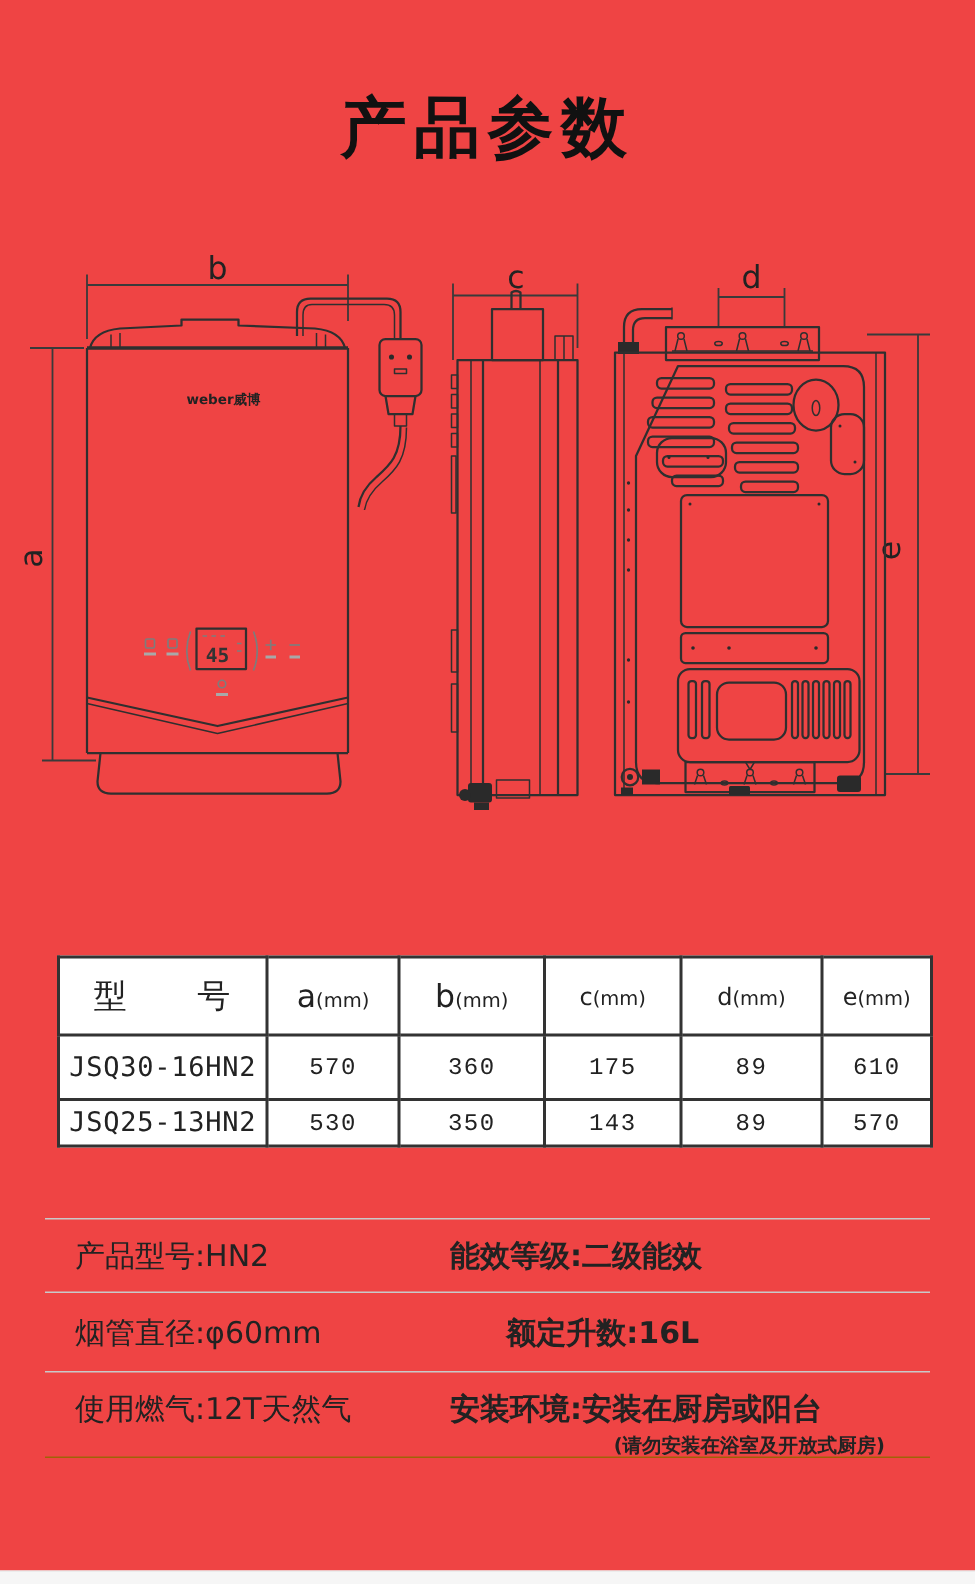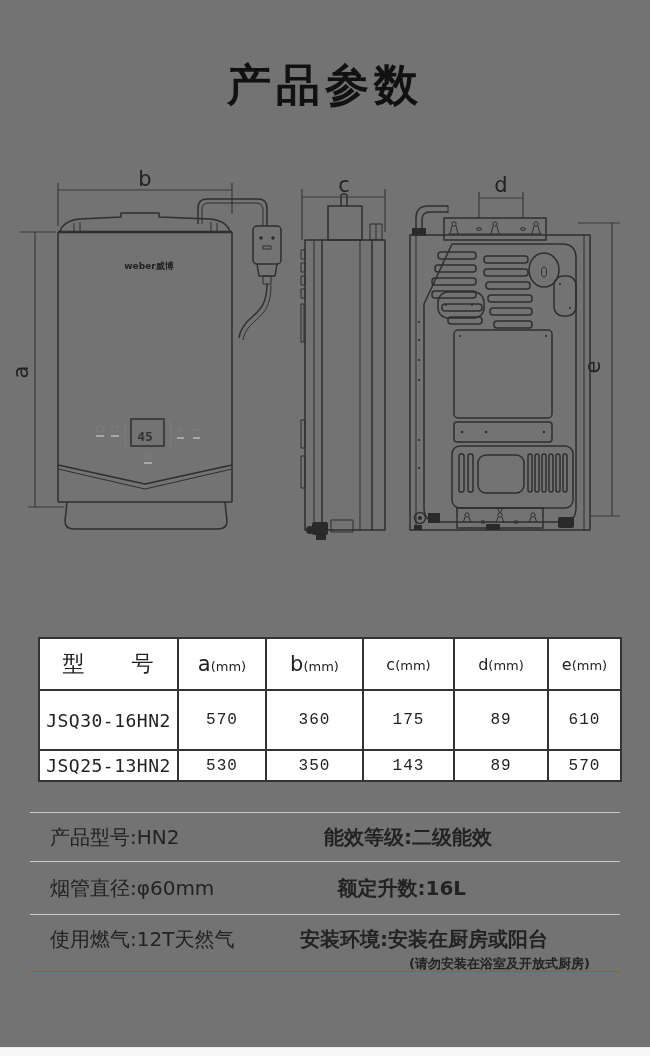"产品参数" #canvas { background: #737373 -> #ef4444 }
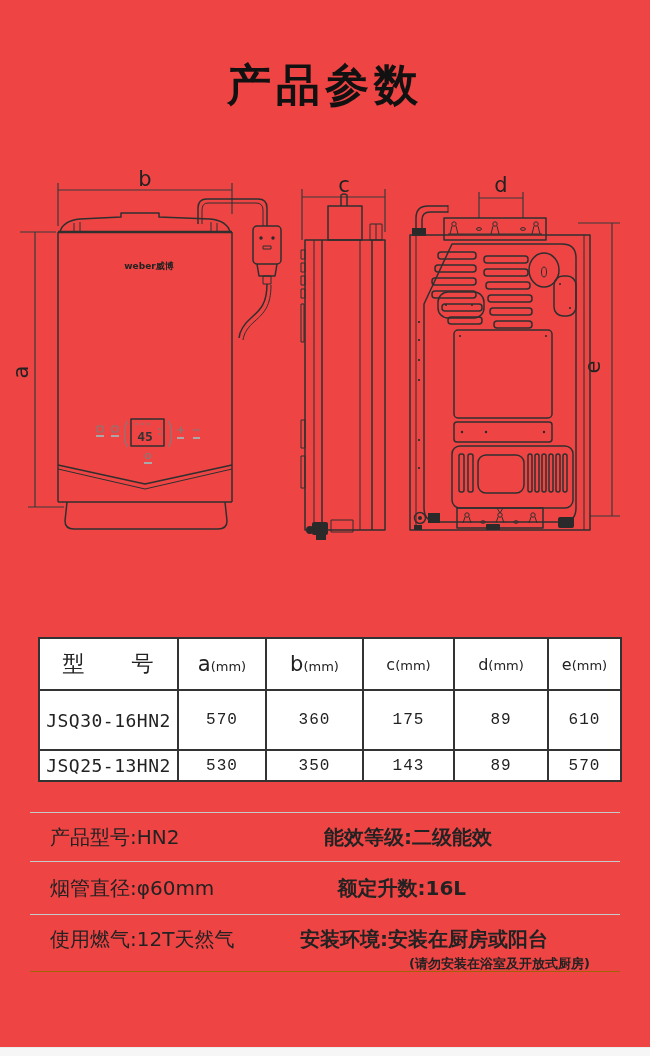"JSQ30-16HN2" tr { height: 60px -> 43px }
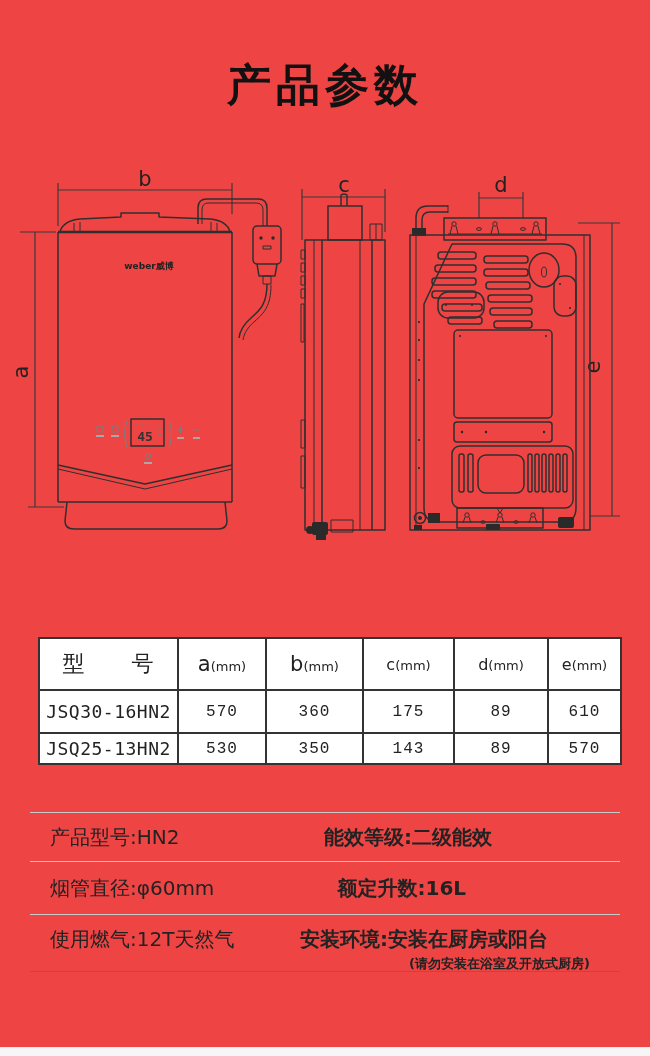"产品型号:HN2" .drow.r1 { gap: 24px -> none }
